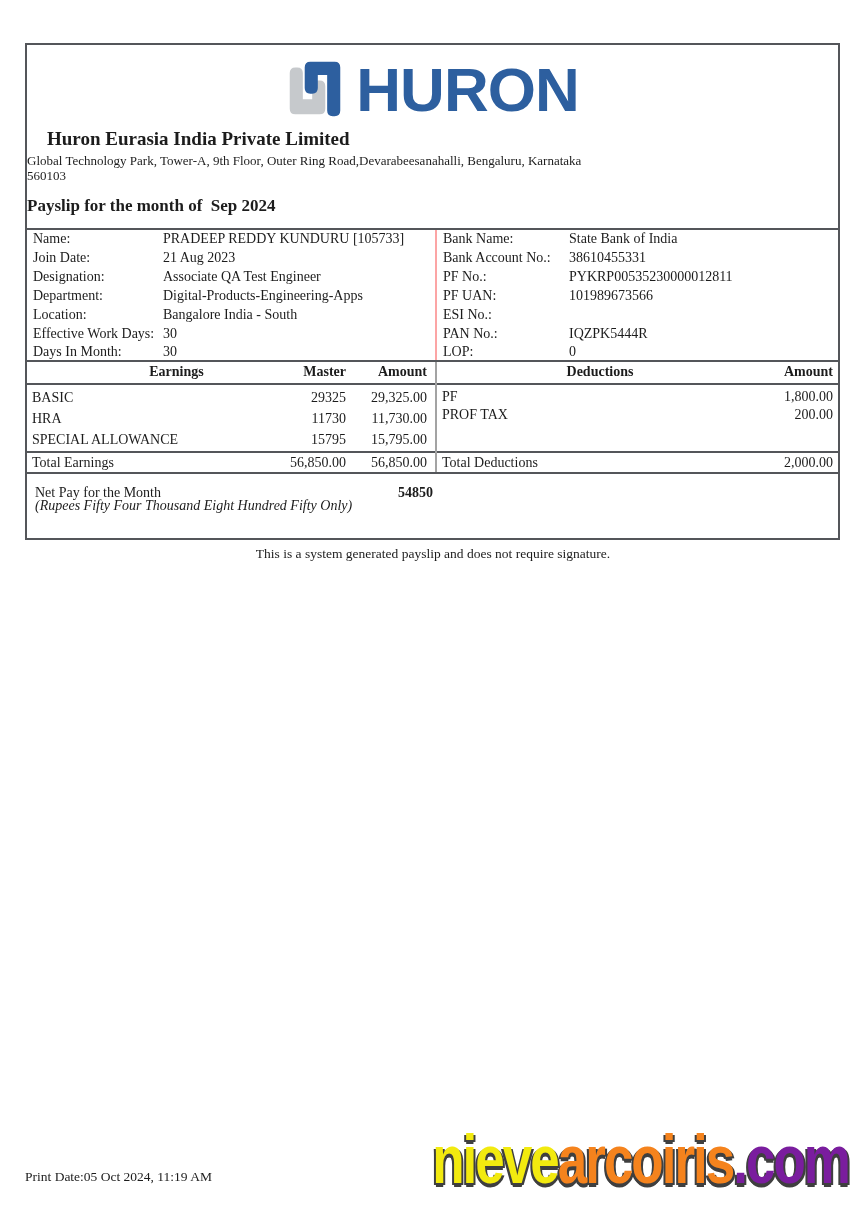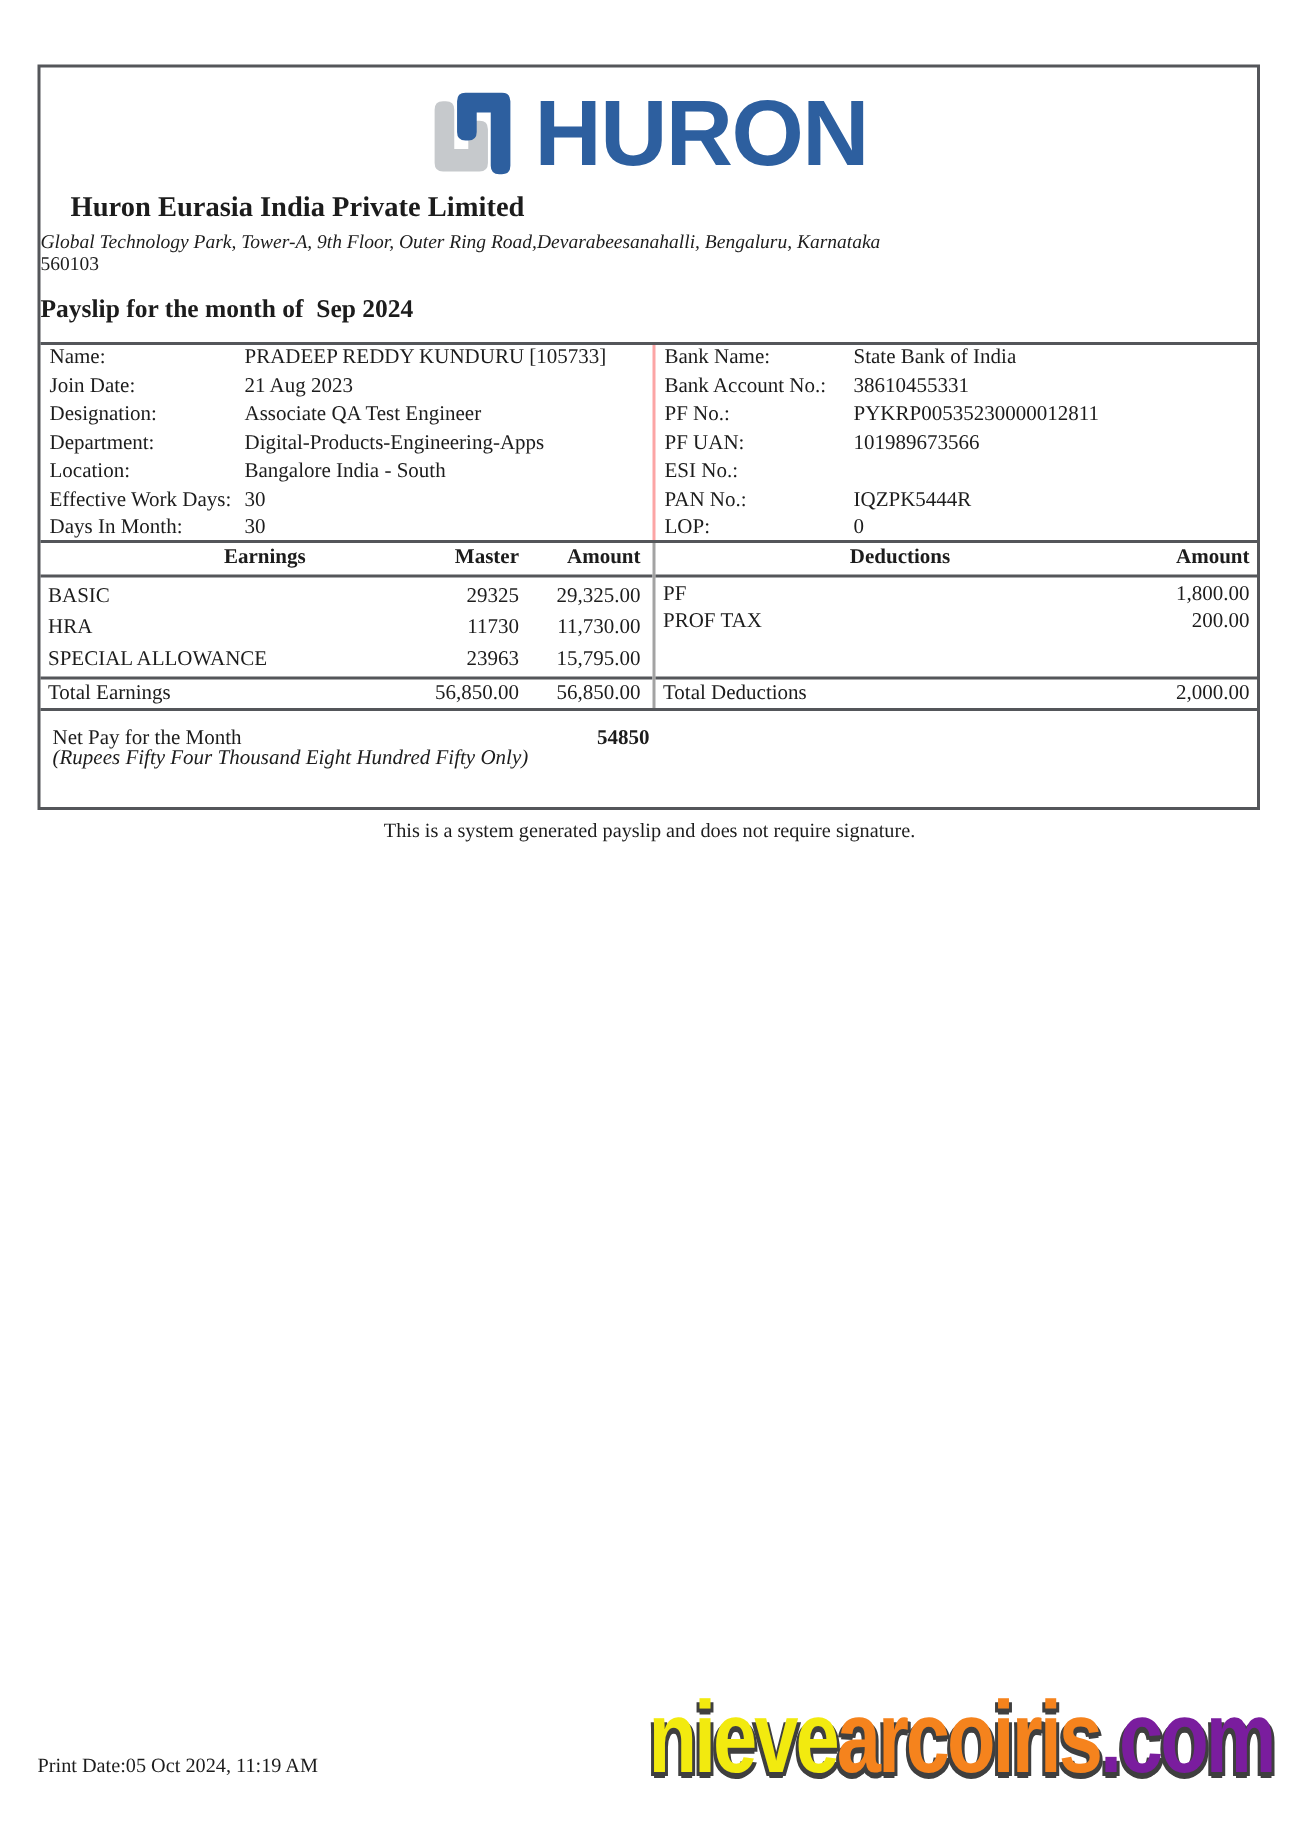"Global Technology Park, Tower-A, 9th" .address-line1 { font-style: italic -> none }
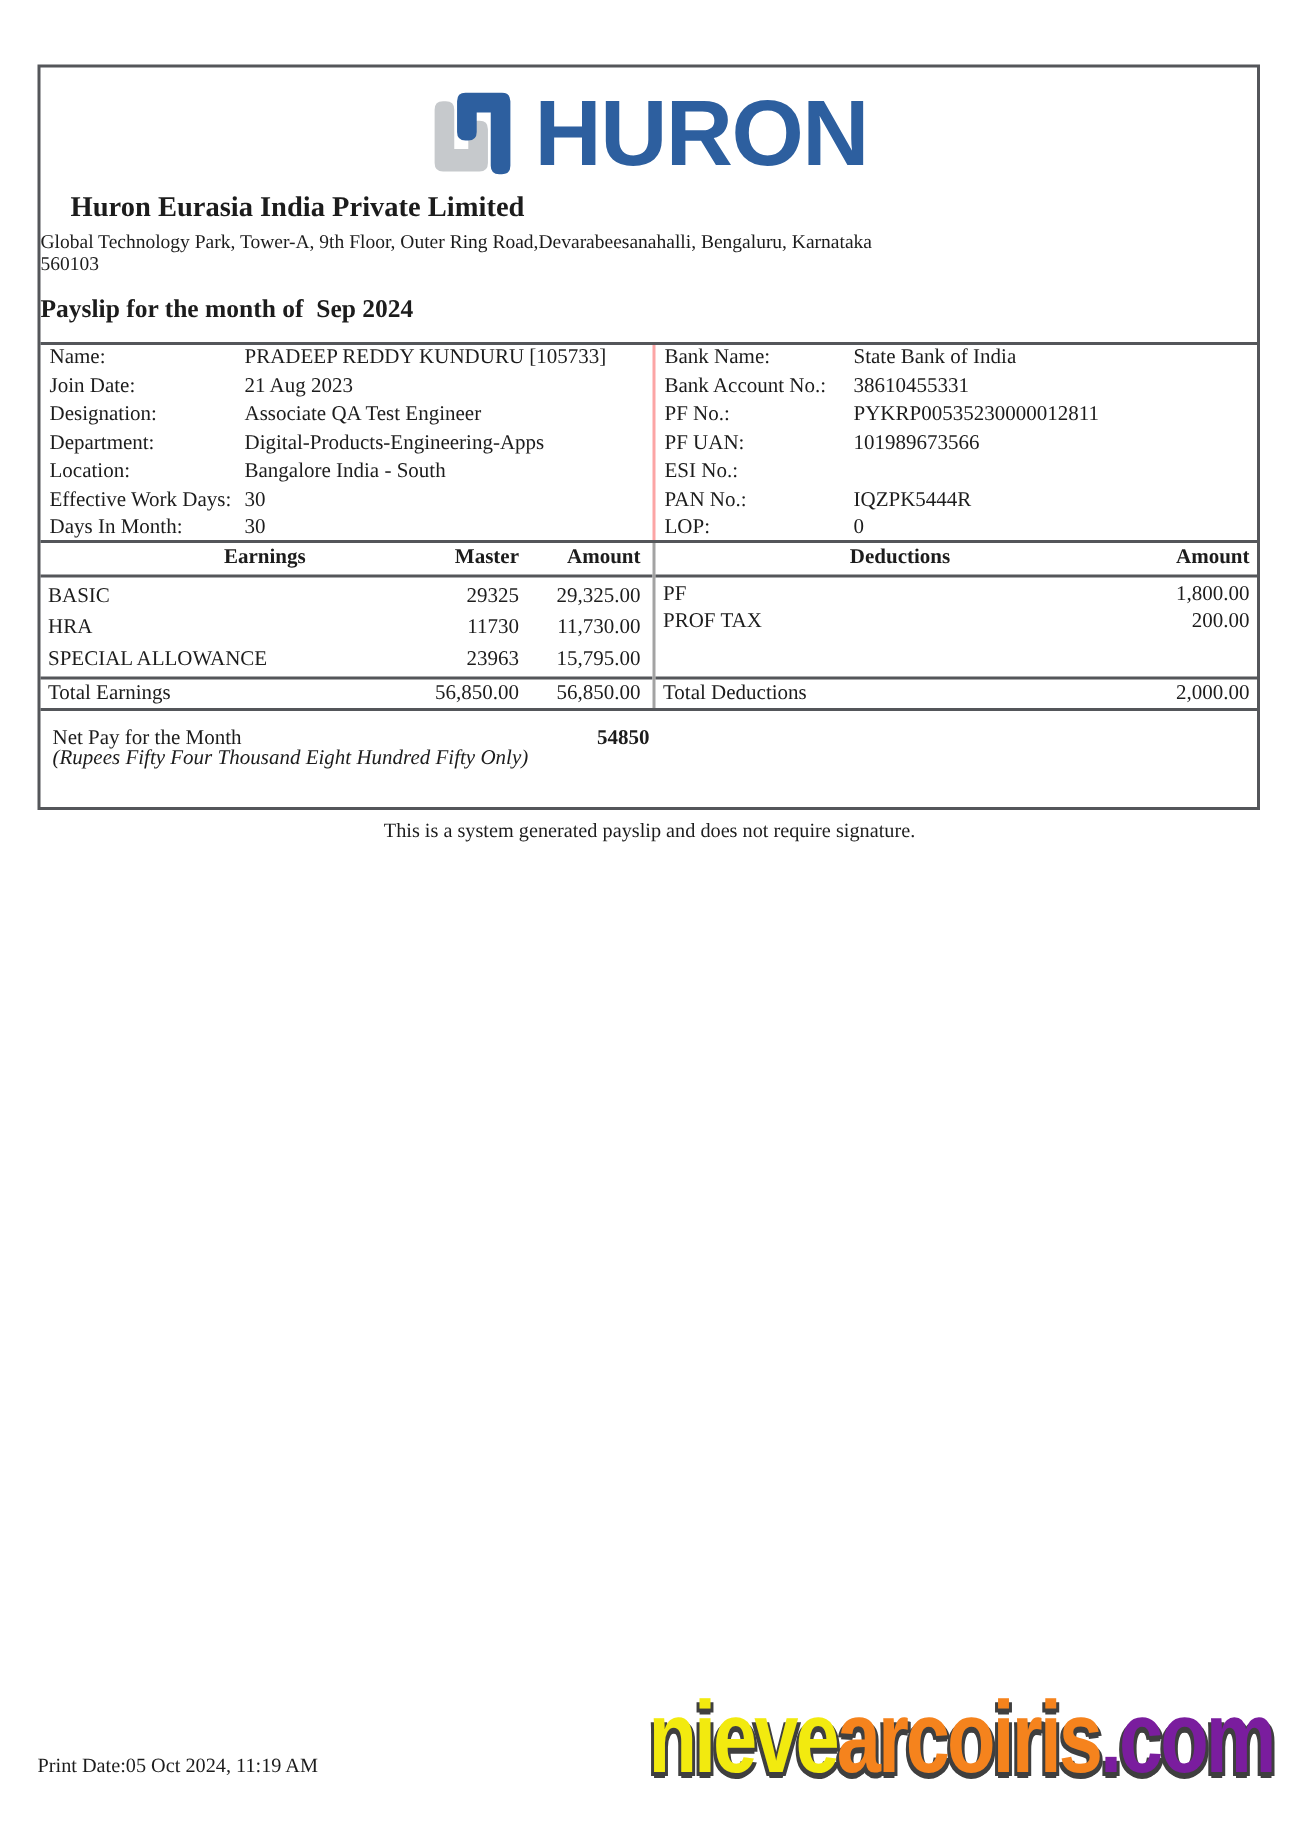"23963" div.num { text: 23963 -> 15795 }
